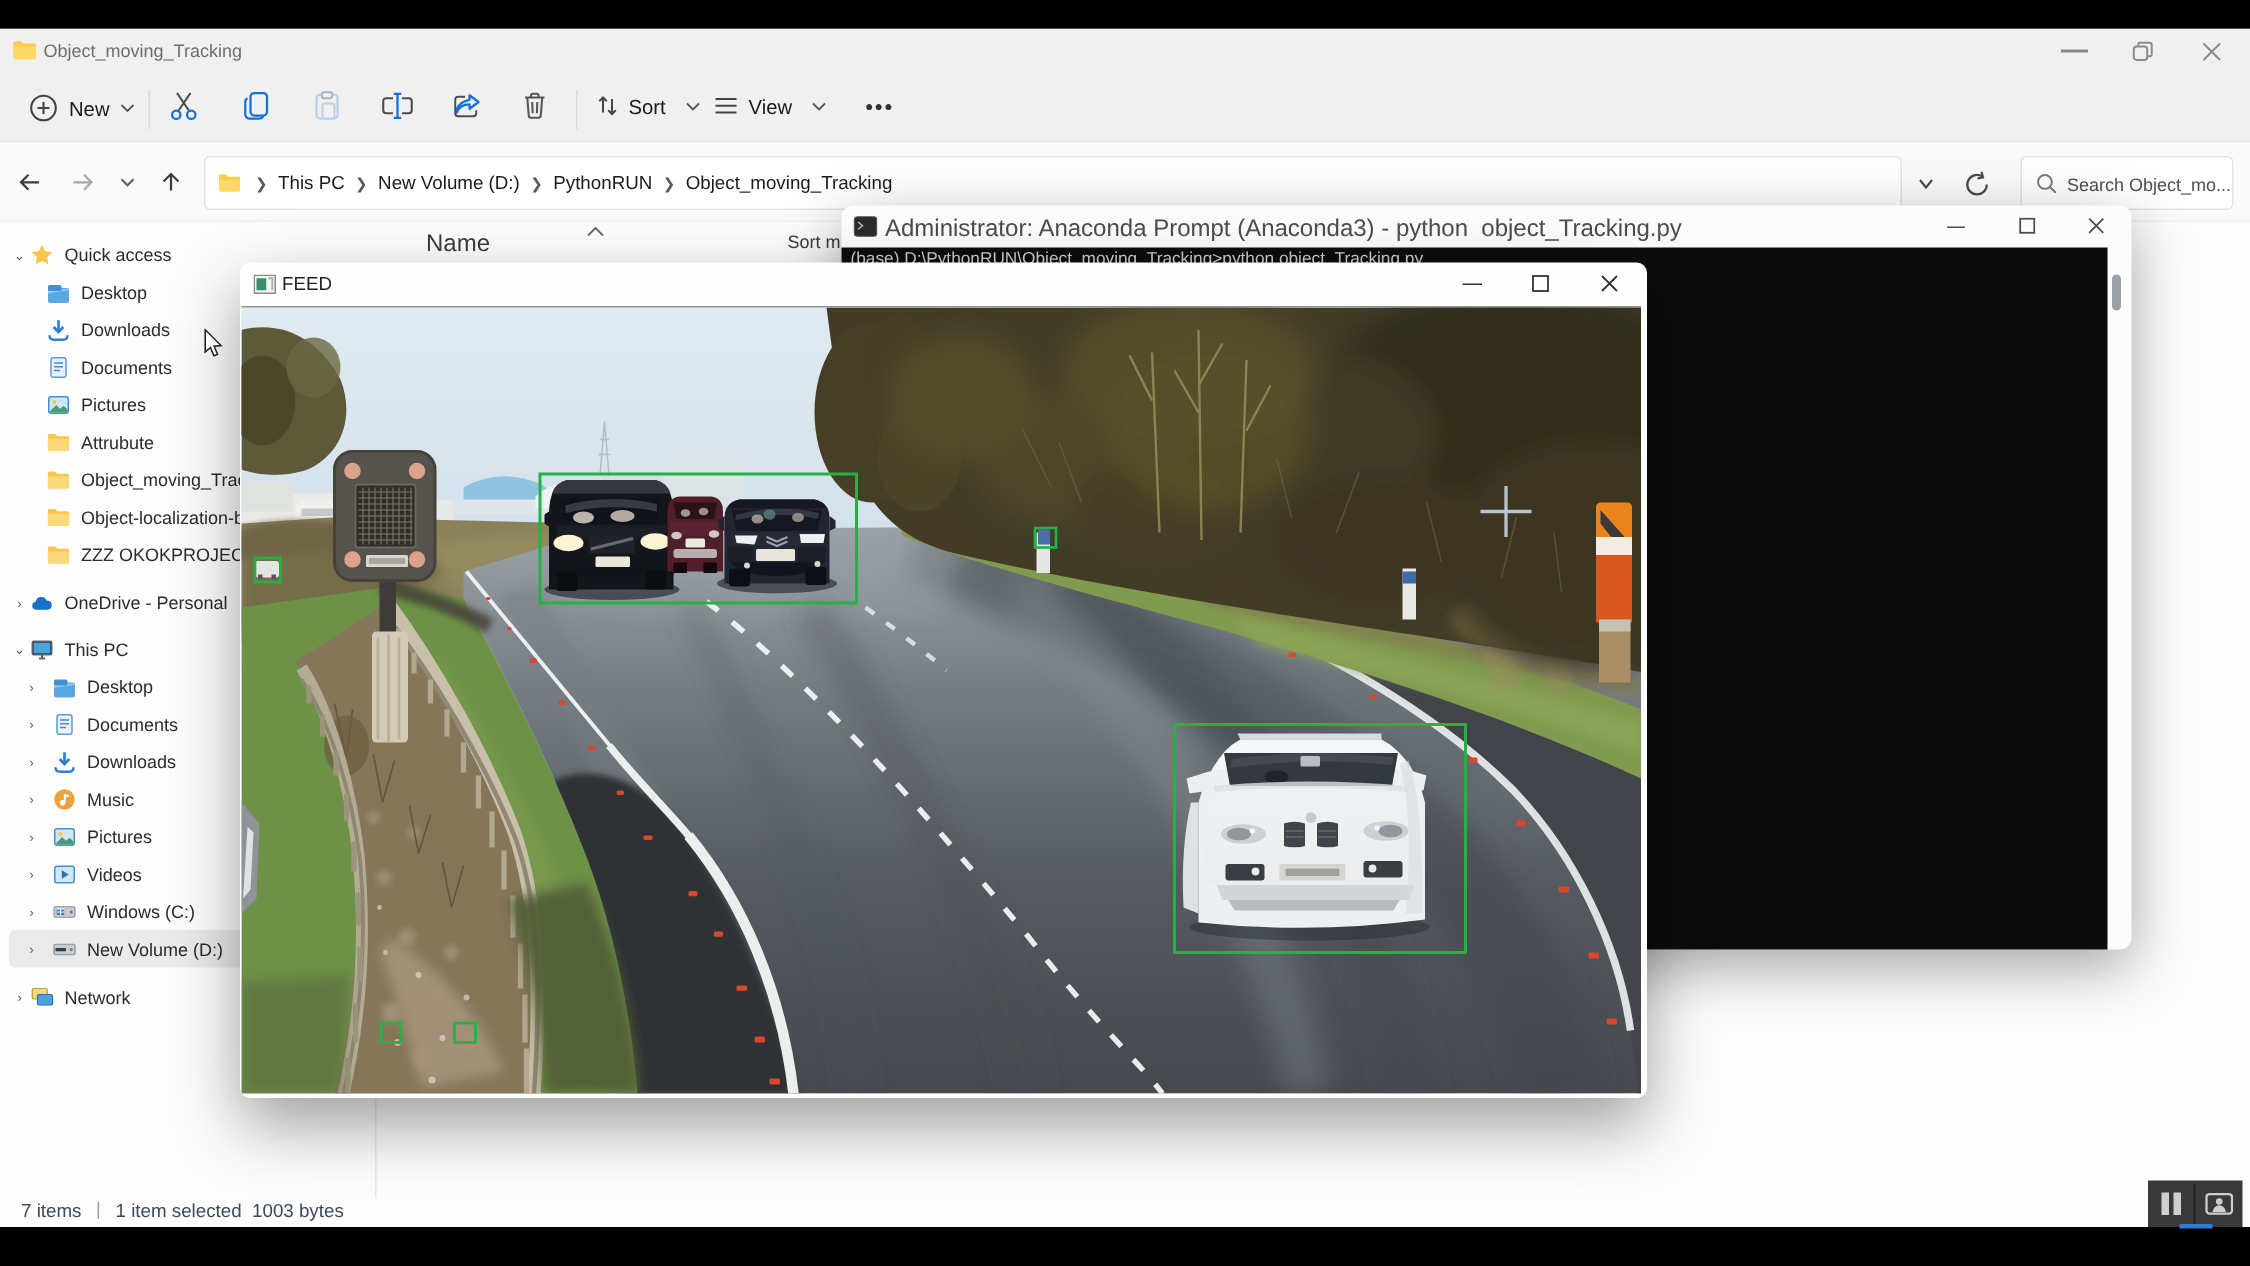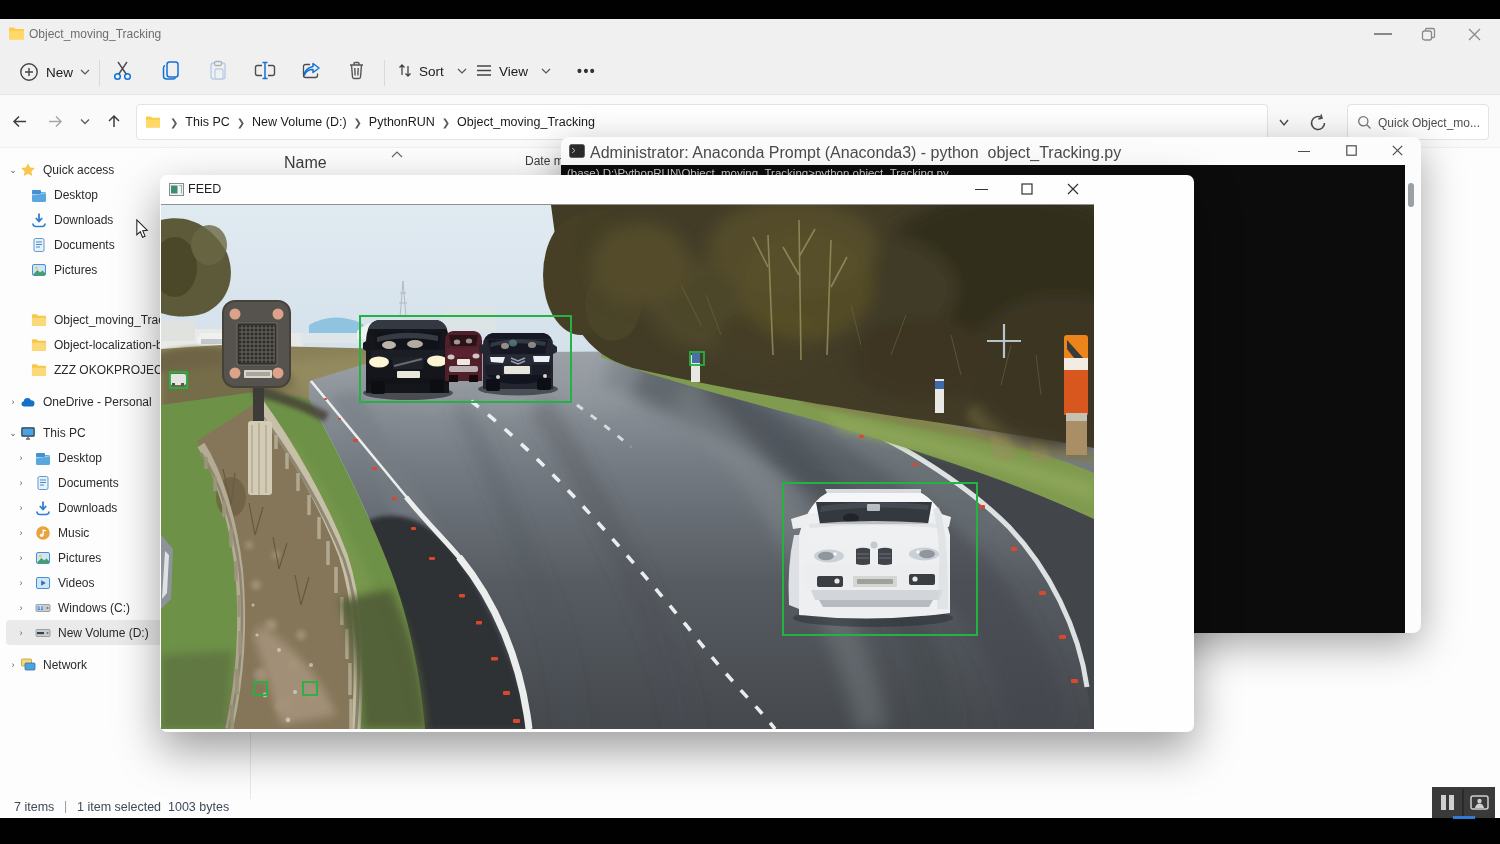"Quick Object_mo..." div.abs { text: Quick -> Search }
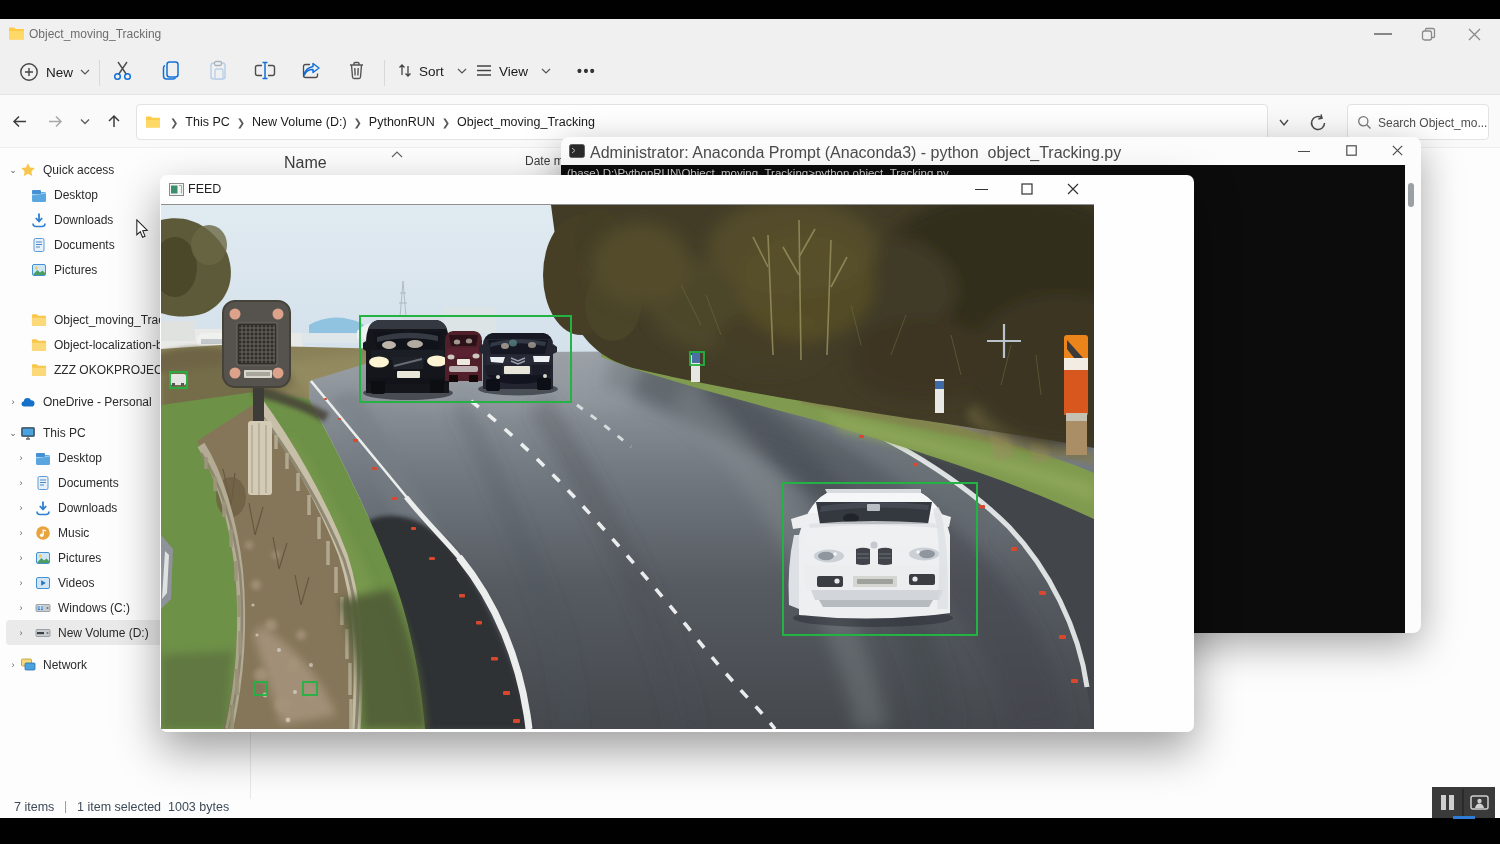"Date m" div.abs { text: Date -> Sort }
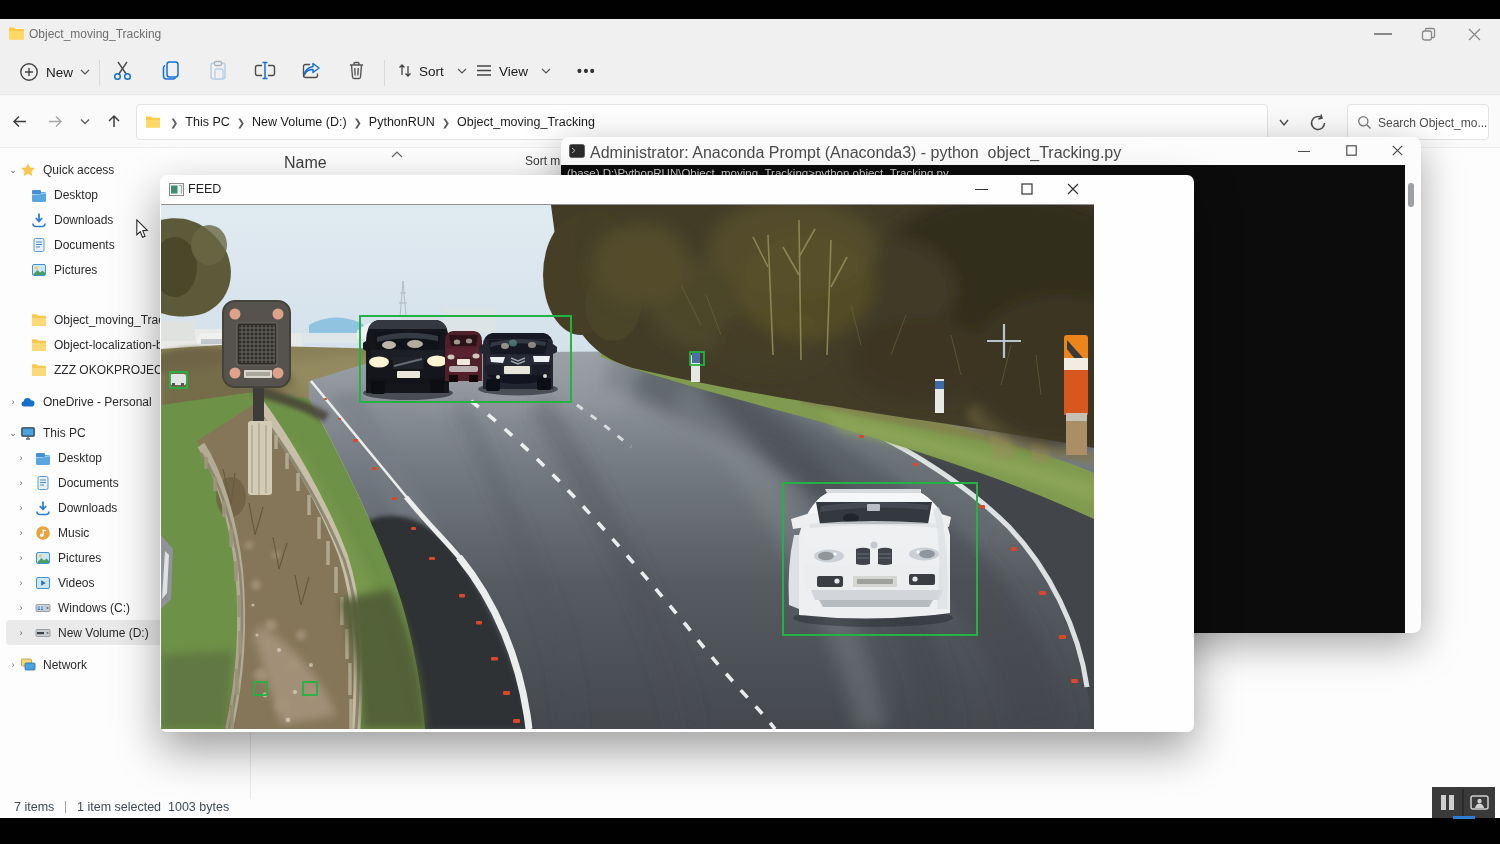"FEED" div.abs { width: 1034px -> 938px }
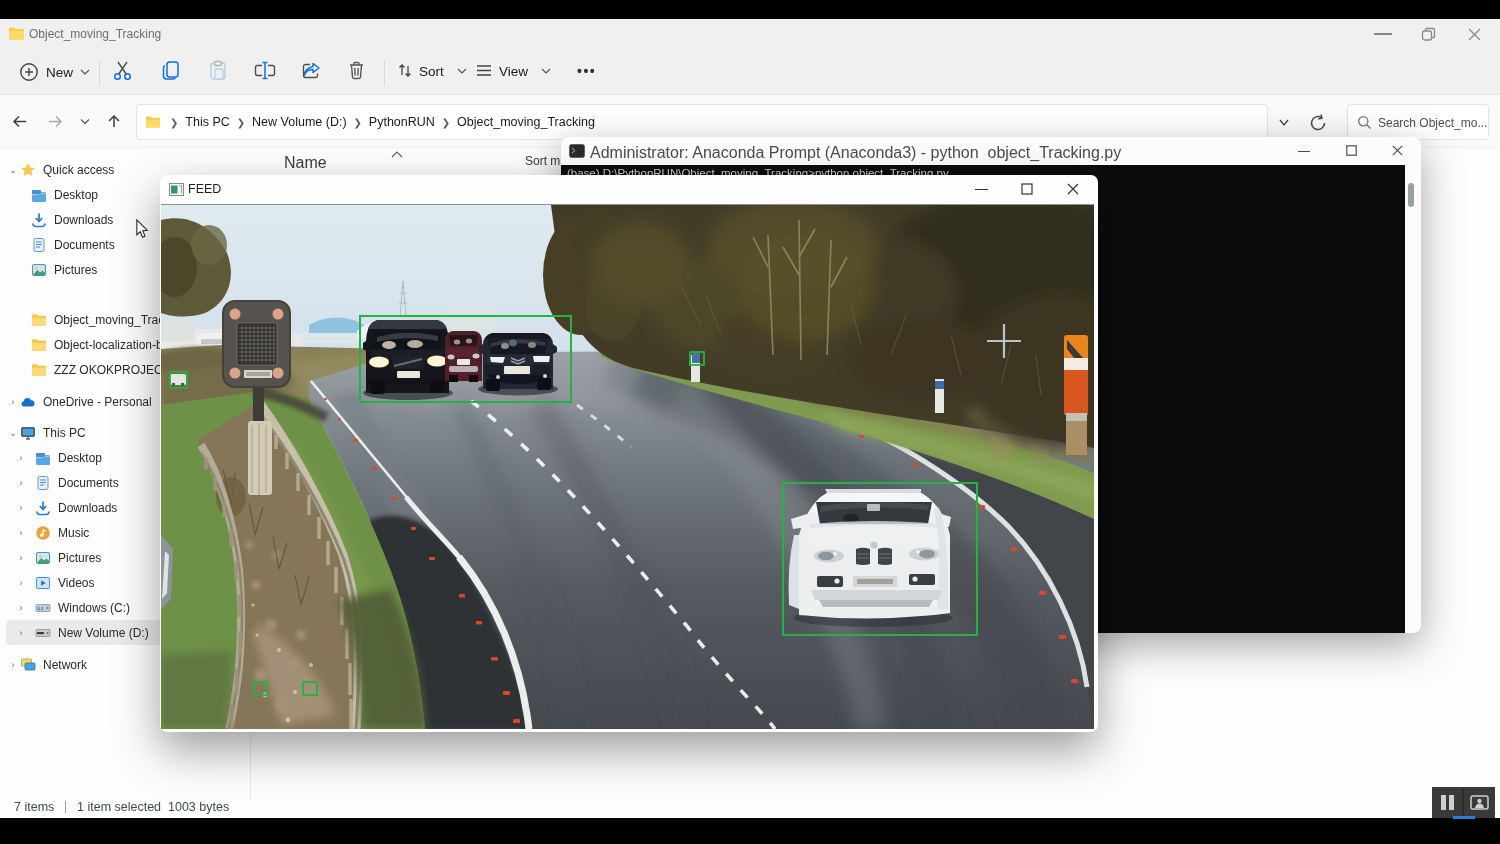"Attrubute" div.sbrow { html: none -> <div><svg> <path></path> <path></path> </svg>Attrubute</div> }
